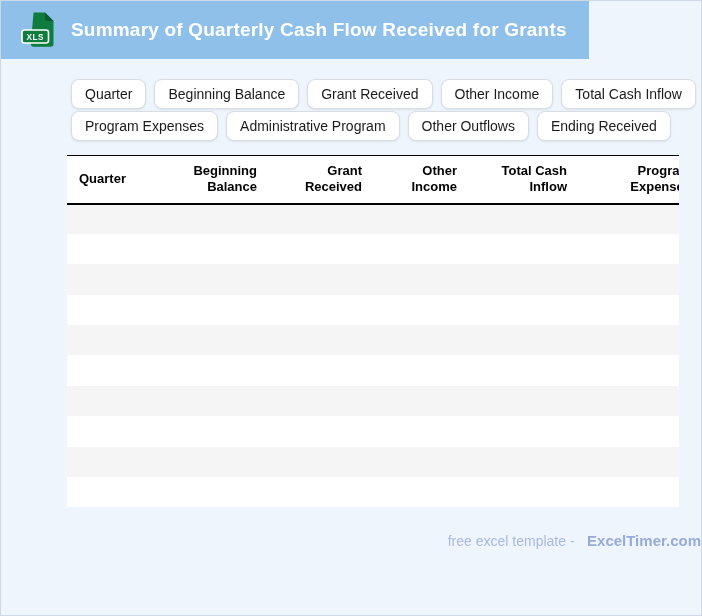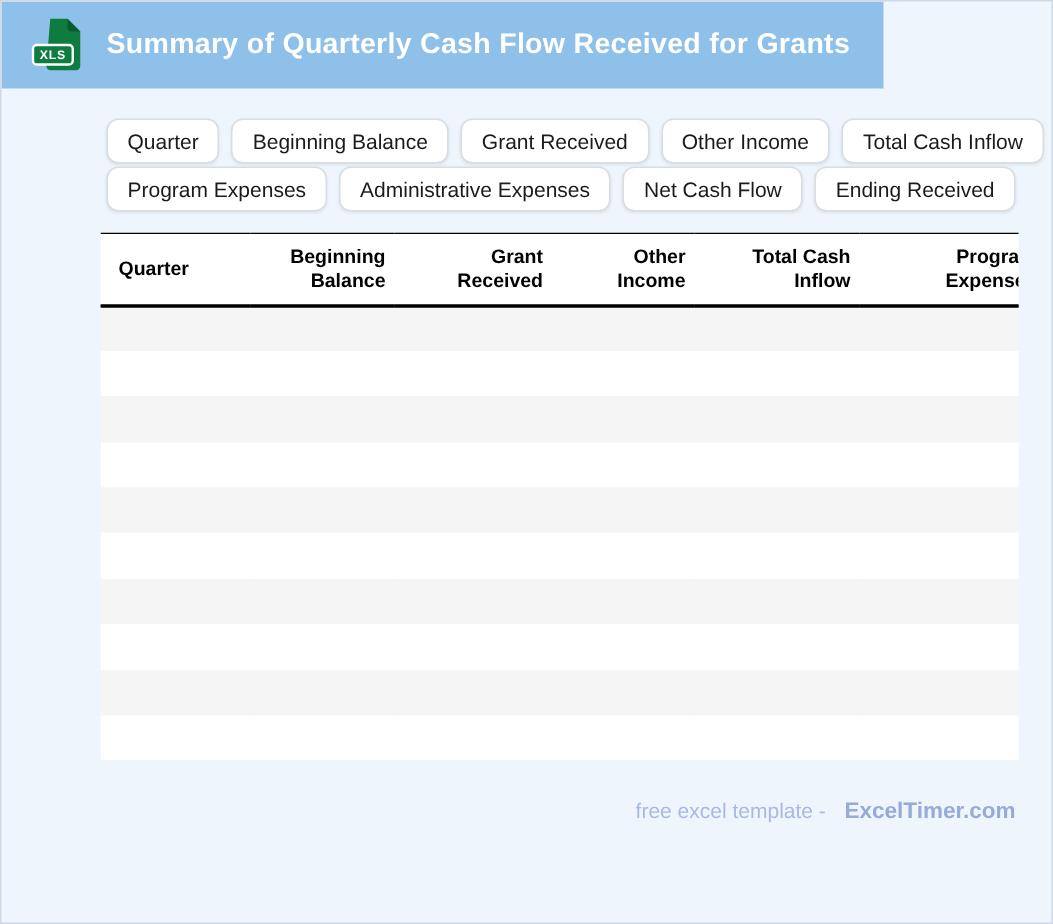"Administrative Expenses" button.chip { text: Expenses -> Program }
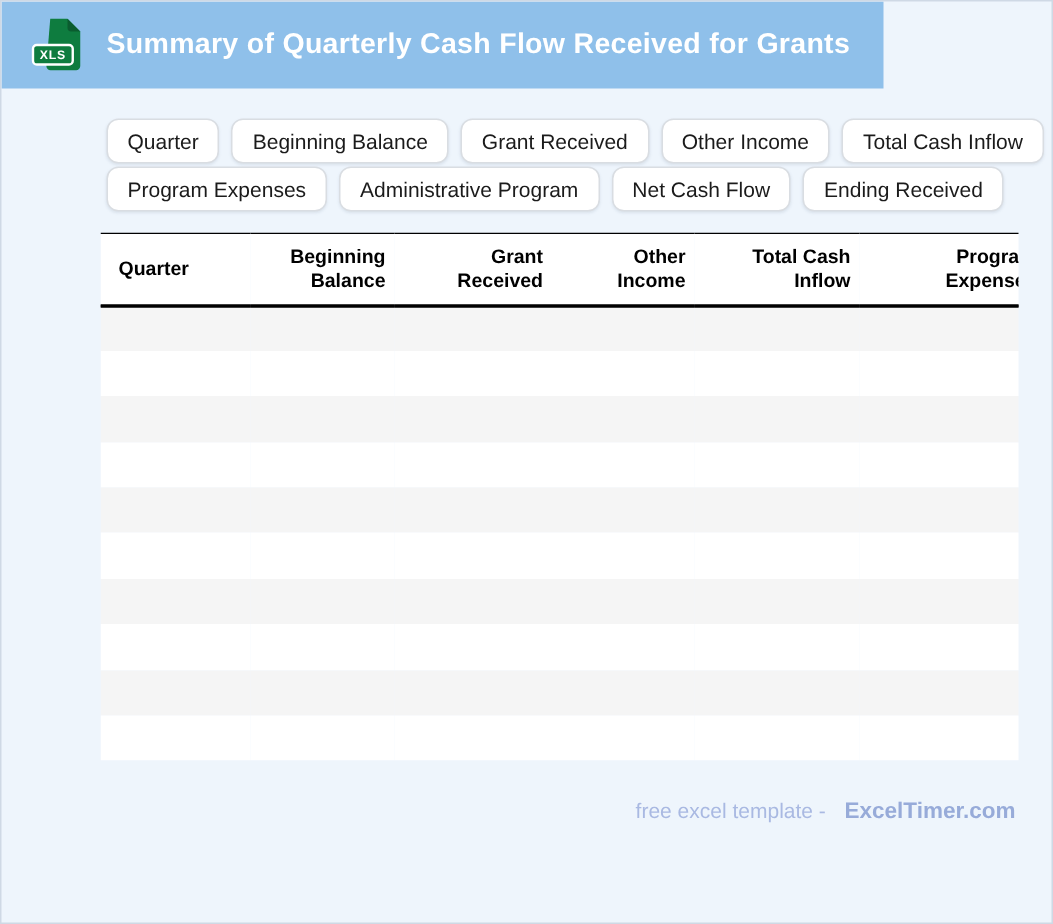"Other Outflows" button.chip { html: none -> <button>Other Outflows</button> }
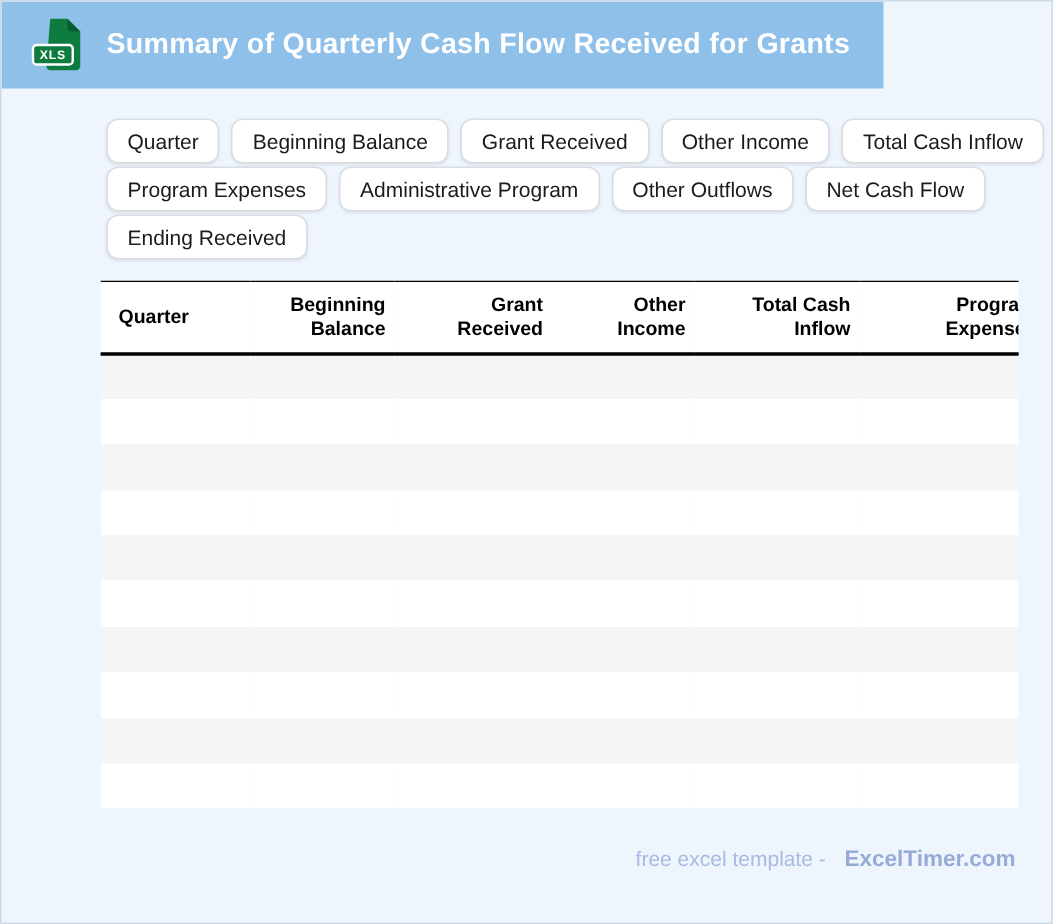"Net Cash Flow" button.chip { html: <button>Net Cash Flow</button> -> none }
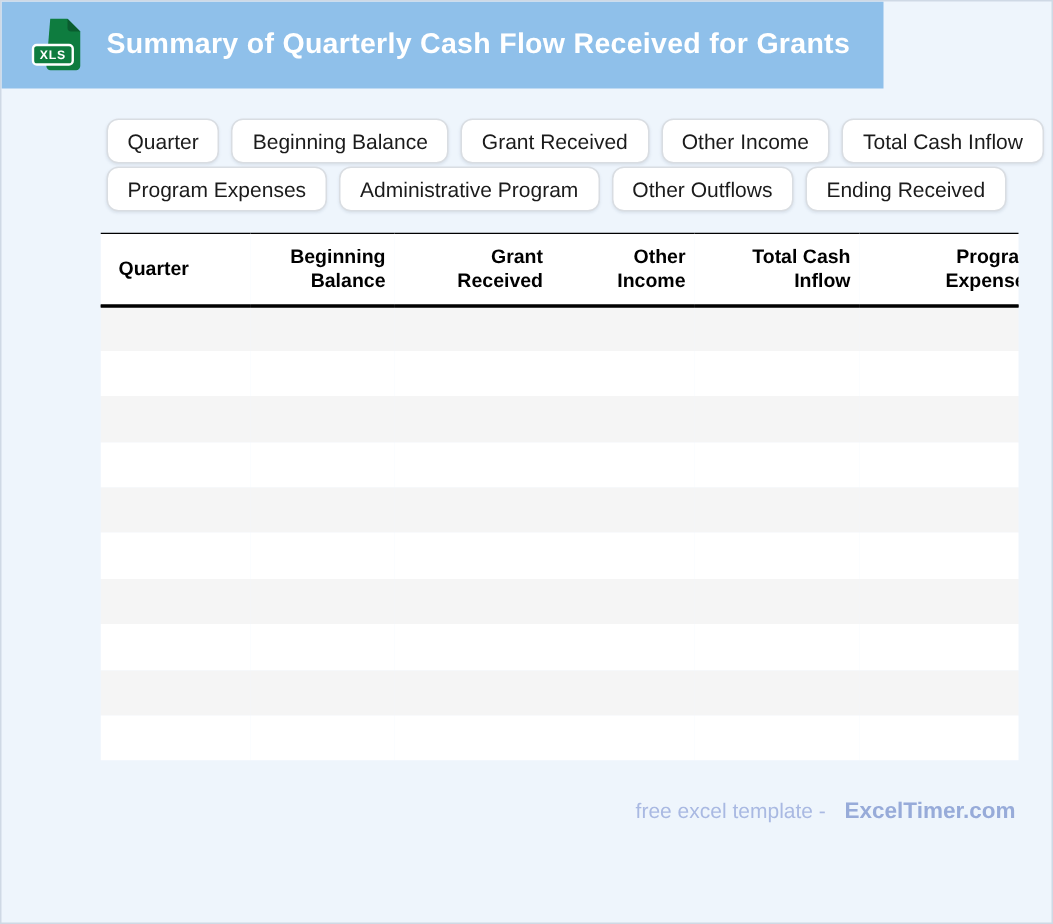"free excel template - ExcelTimer.com" .footer { padding-right: 24px -> none }
